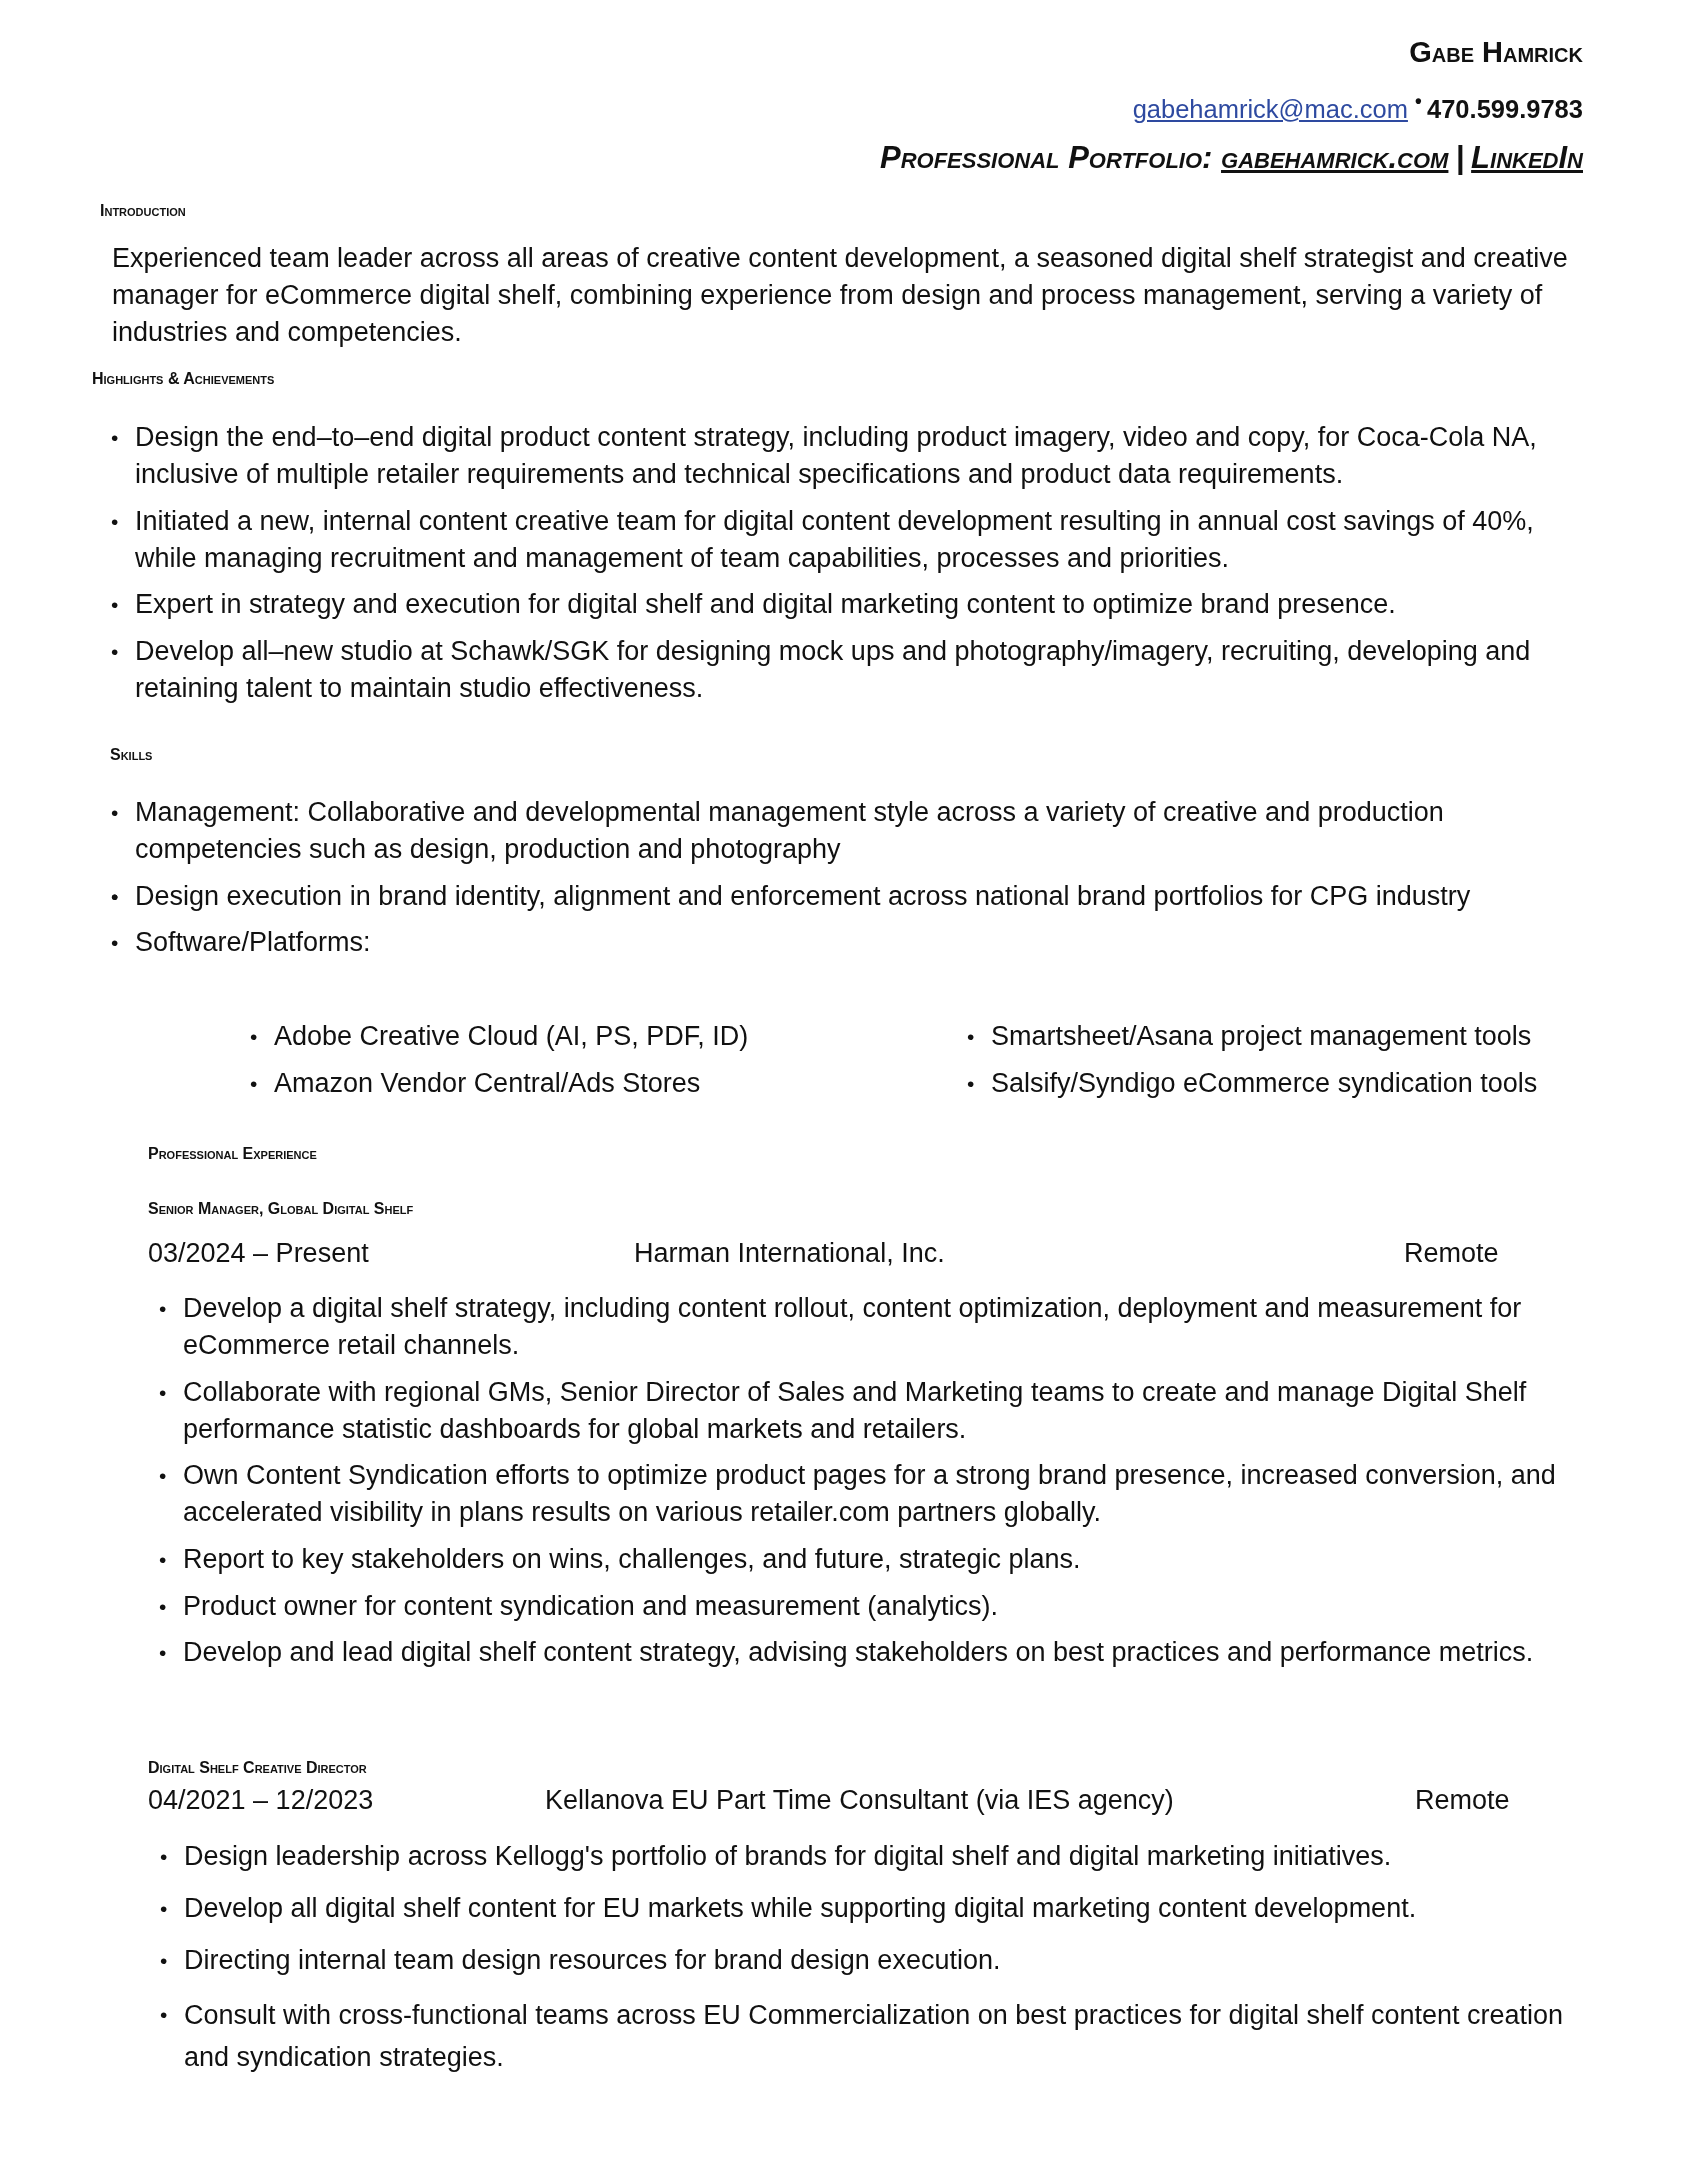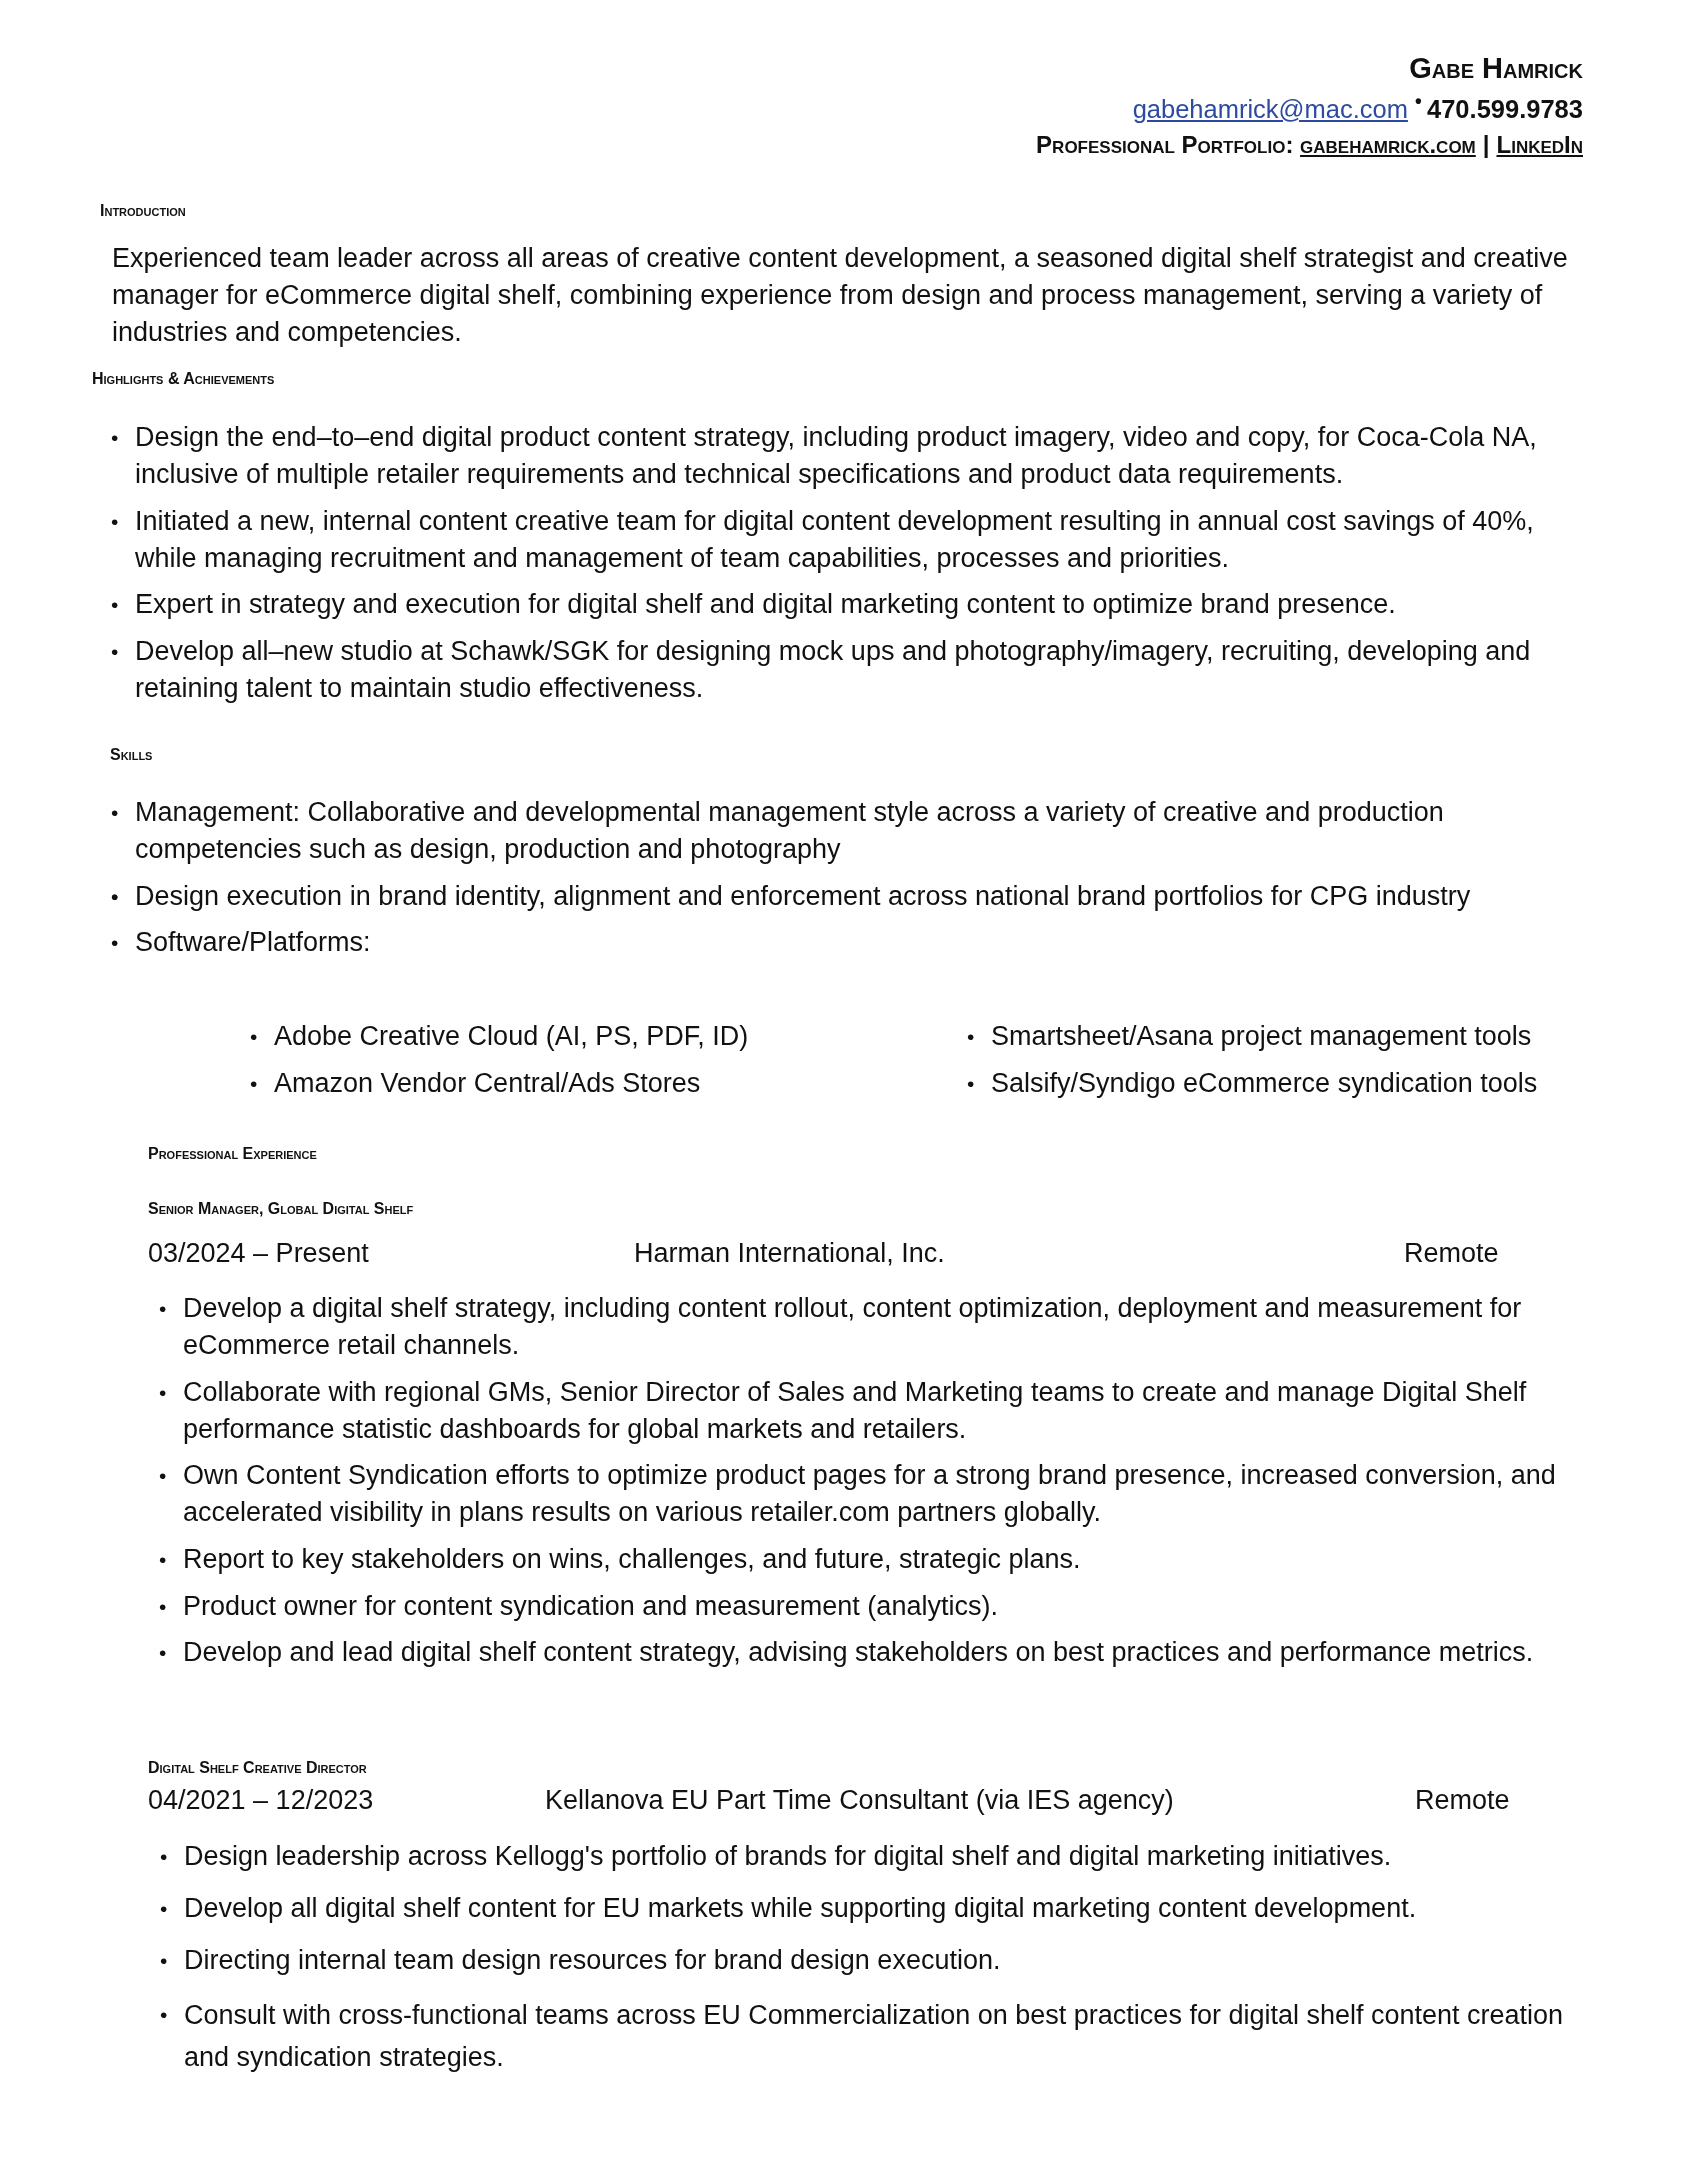"Gabe Hamrick" #name { top: 52px -> 36px }
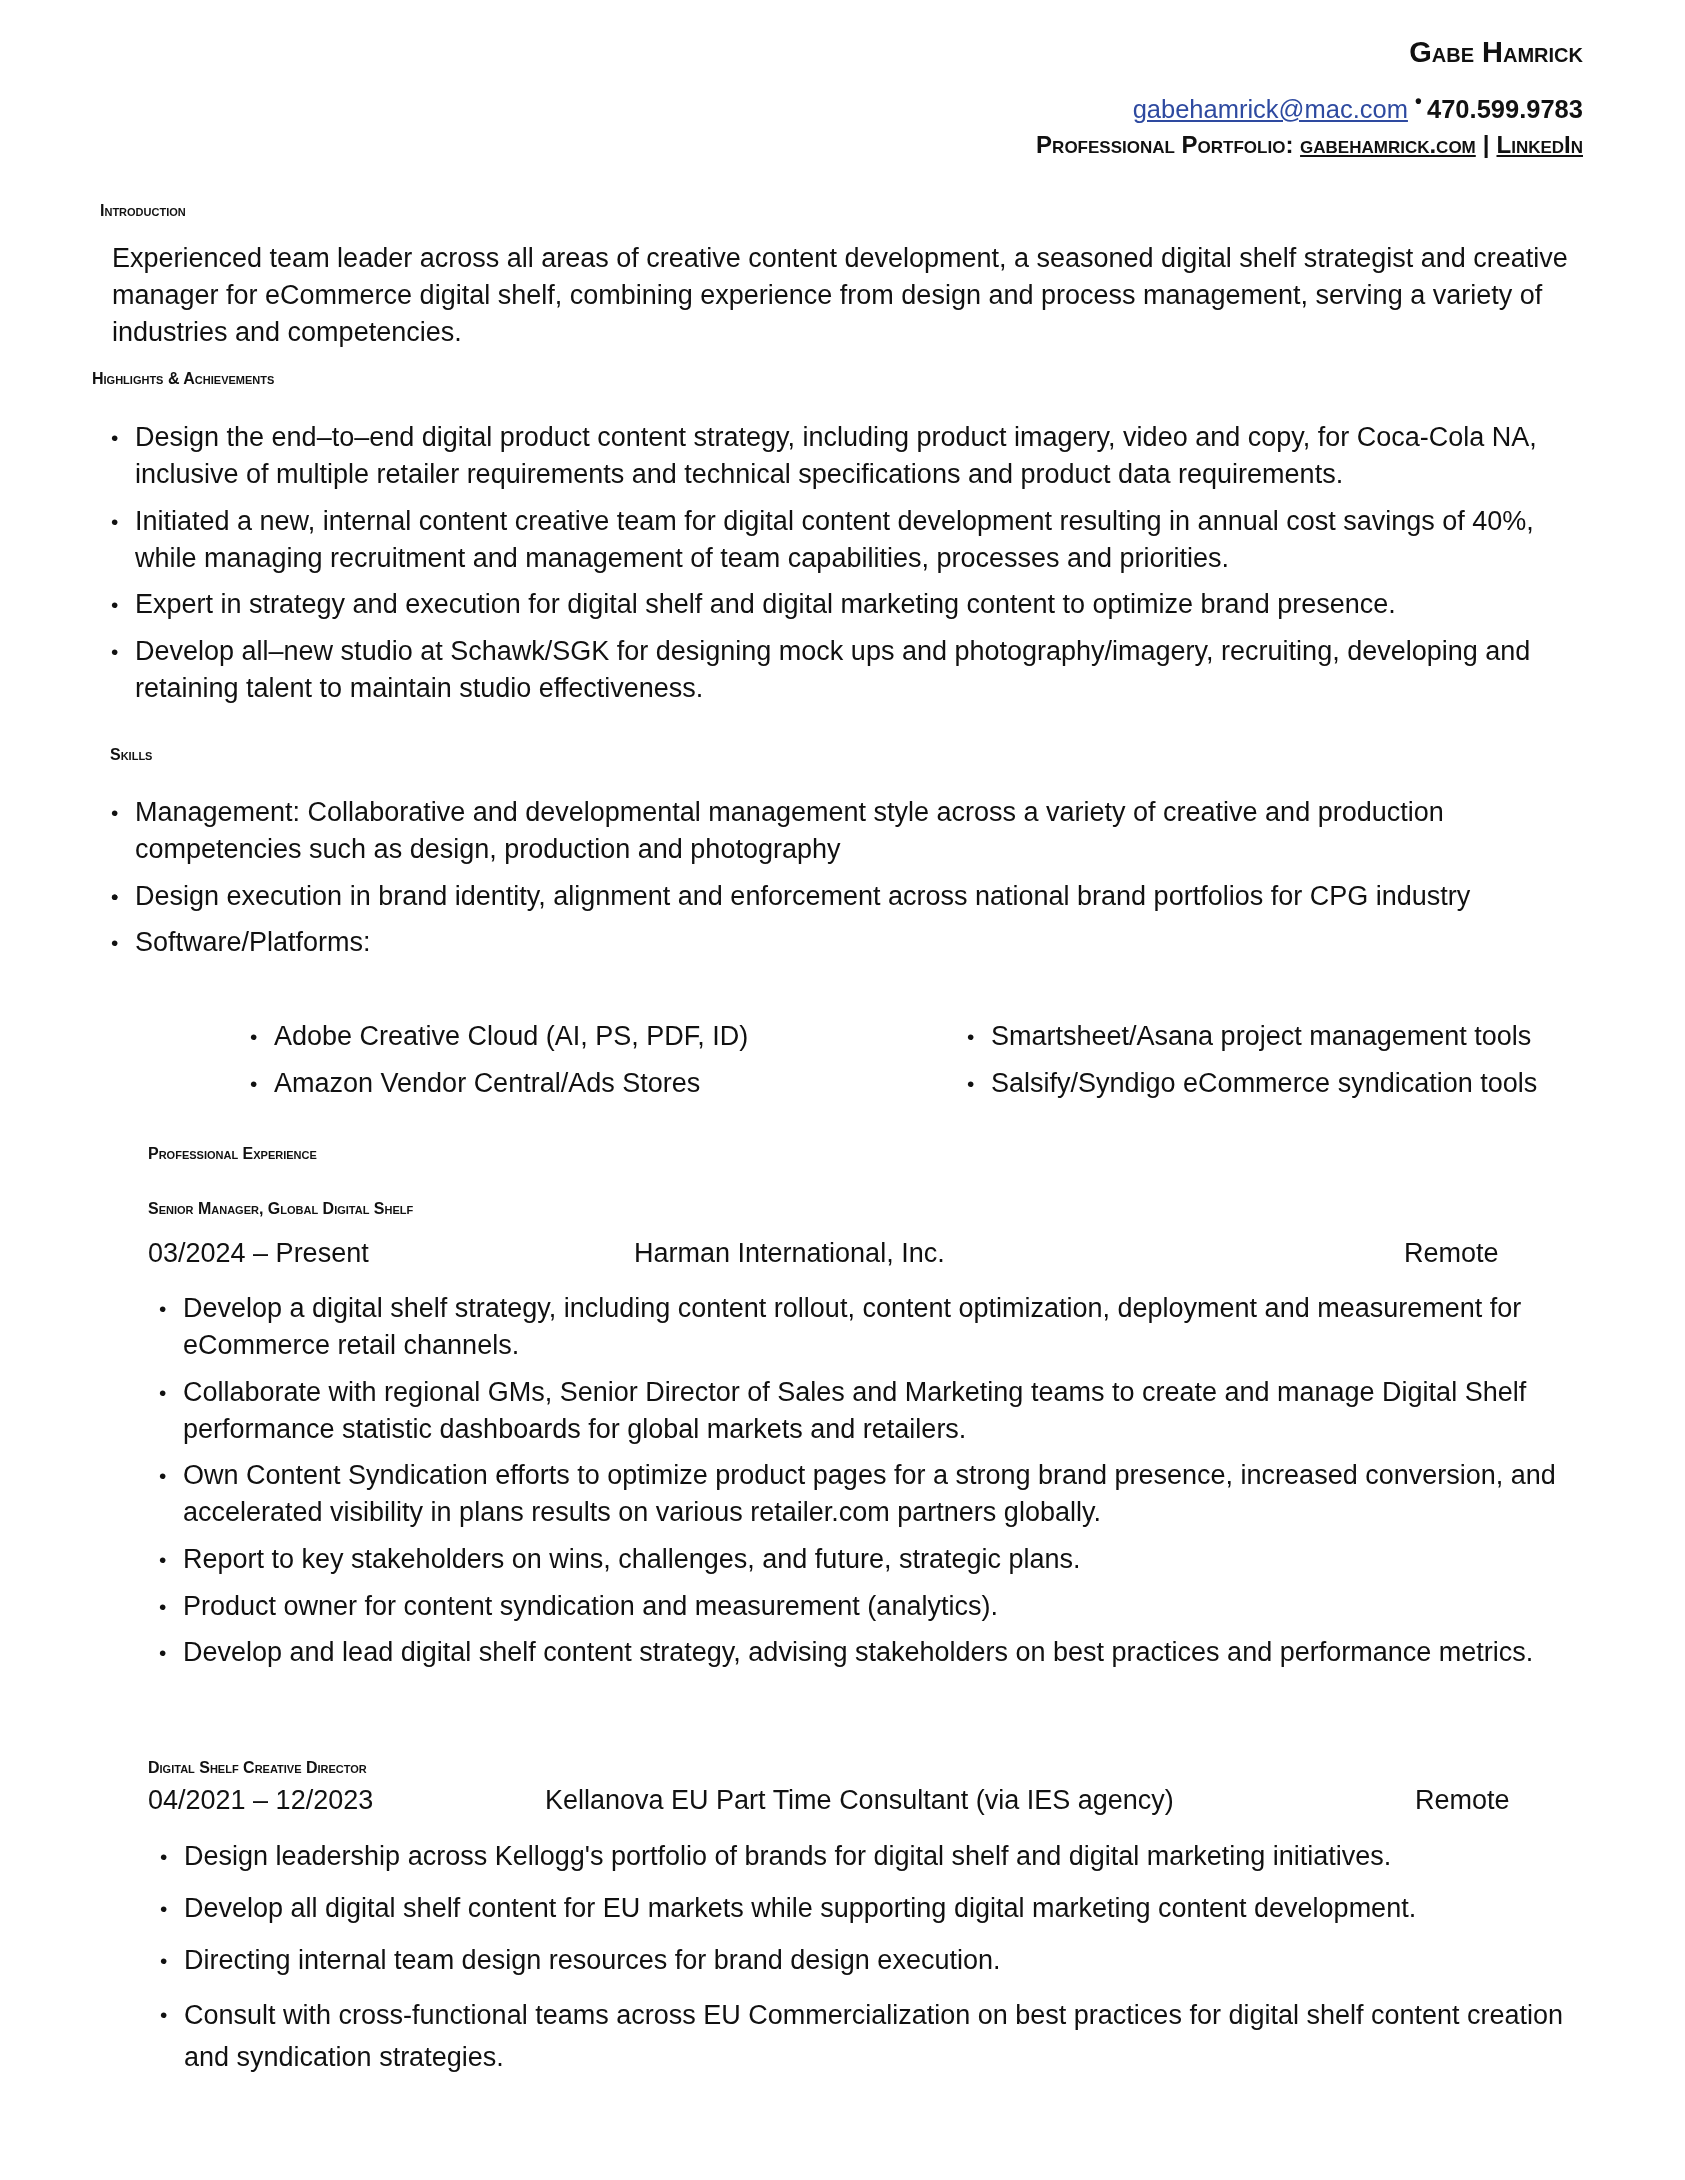"Professional Portfolio: gabehamrick.com" #portfolio { font-size: 24px -> 31px; font-style: none -> italic; top: 131px -> 140px }
